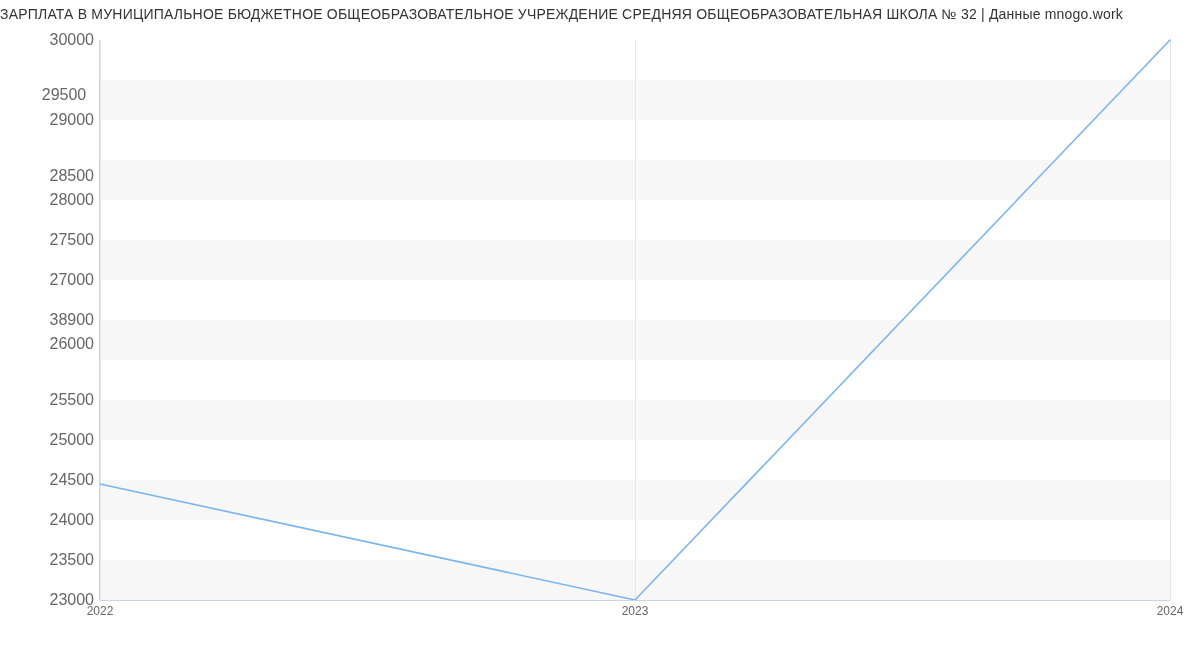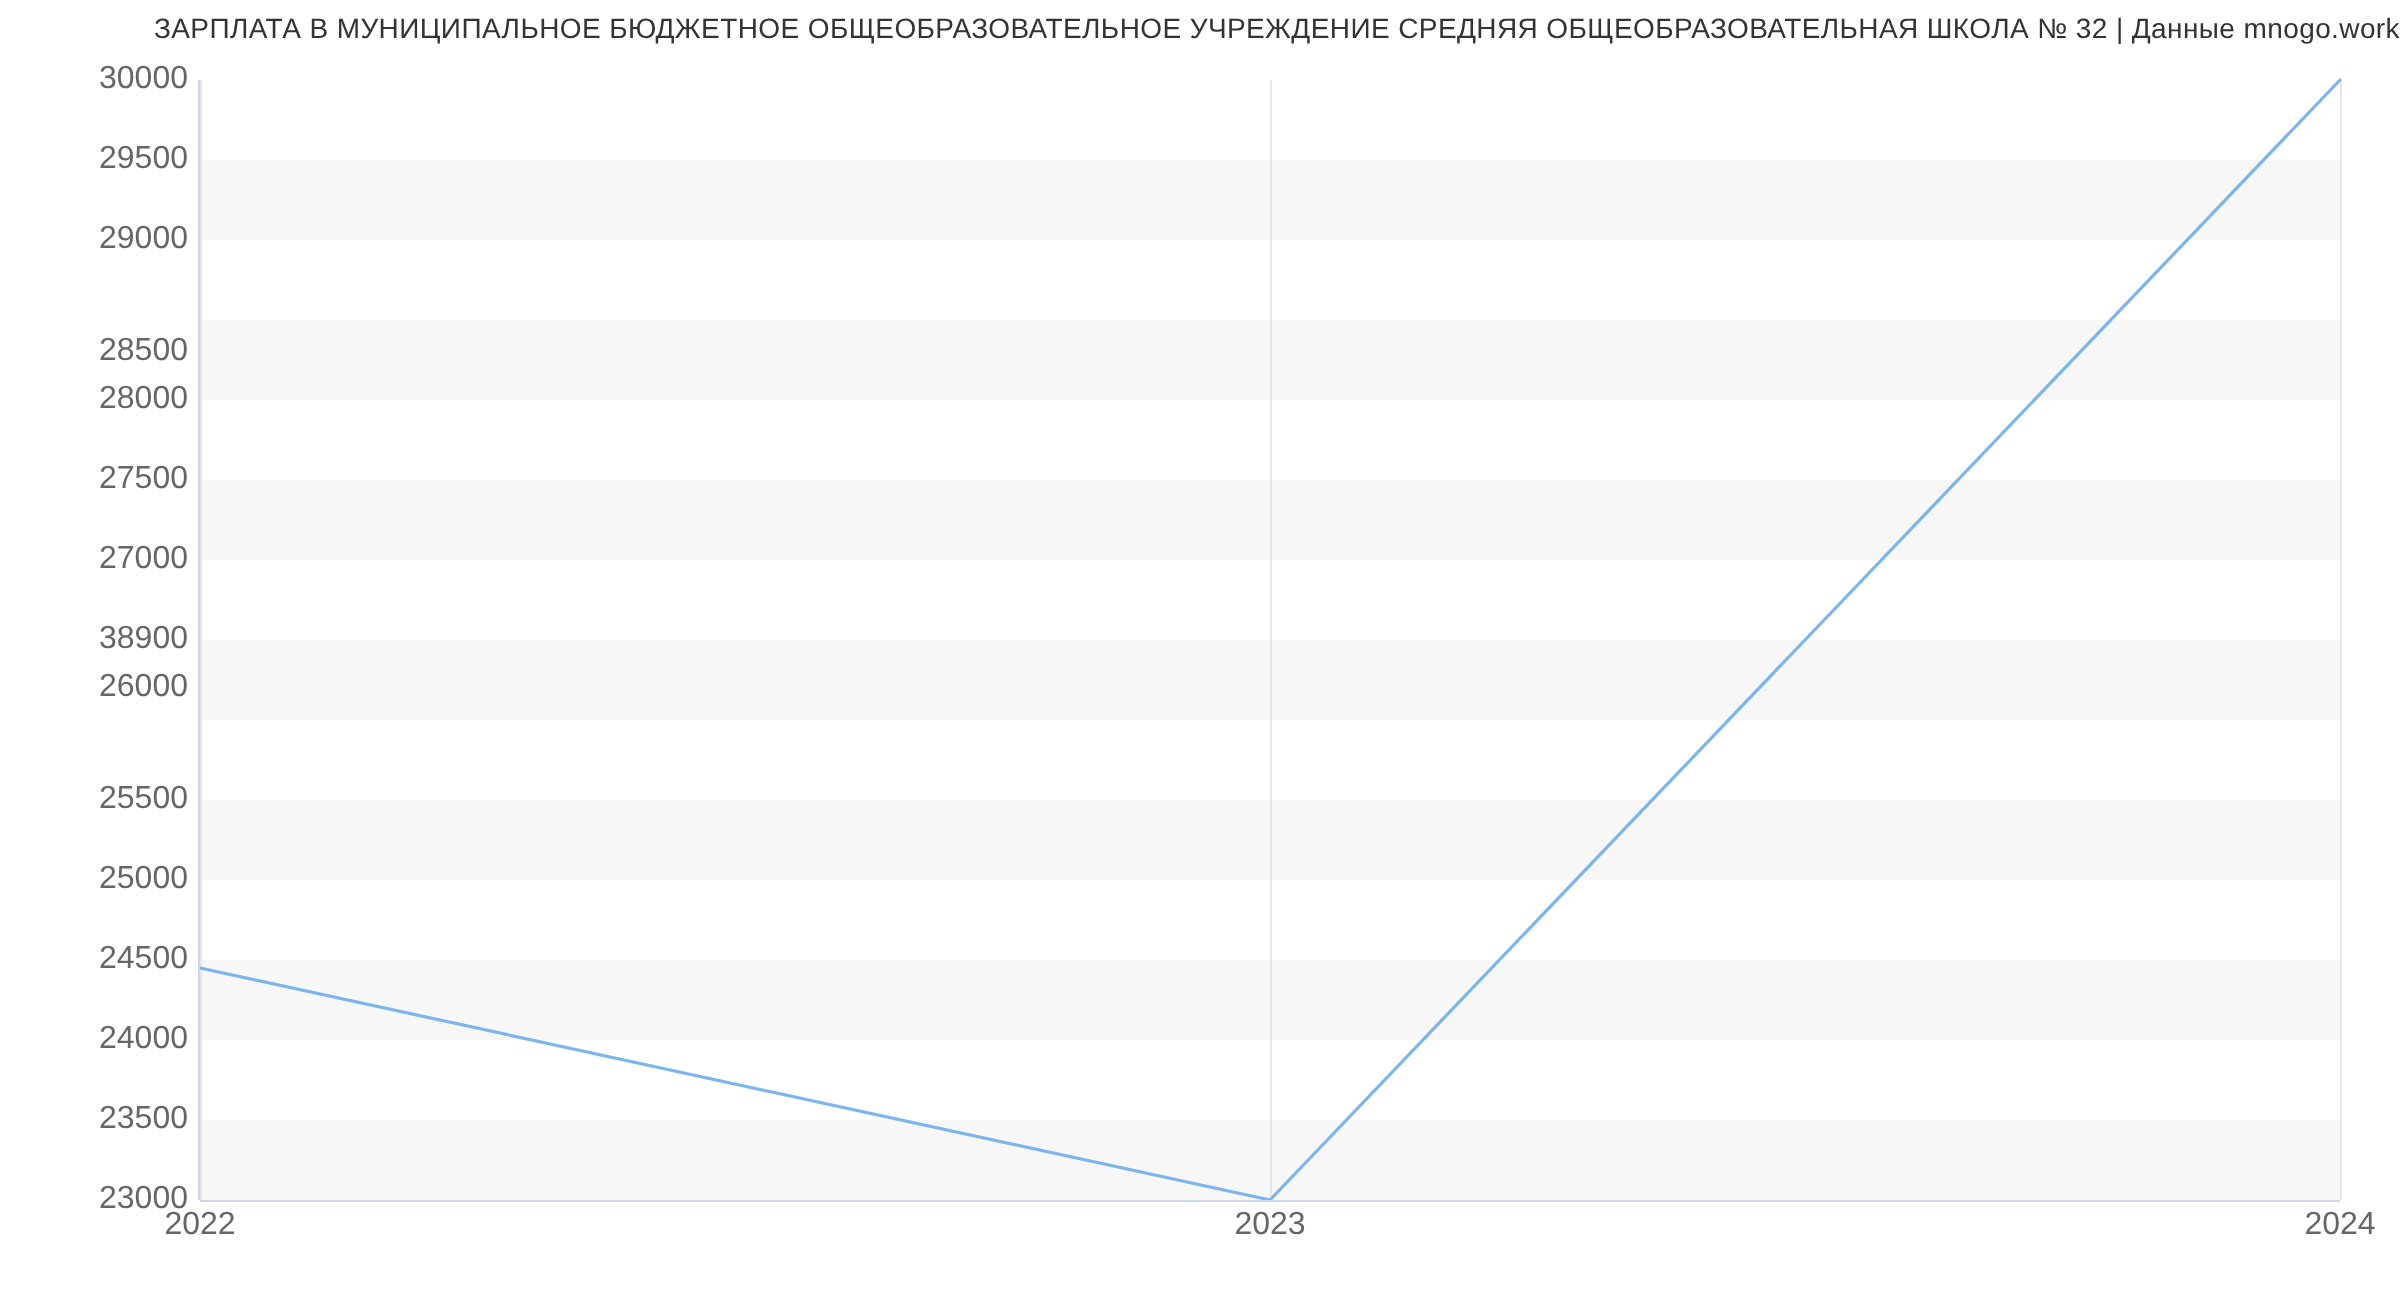"ЗАРПЛАТА В МУНИЦИПАЛЬНОЕ БЮДЖЕТНОЕ" .title { text-align: right -> left }
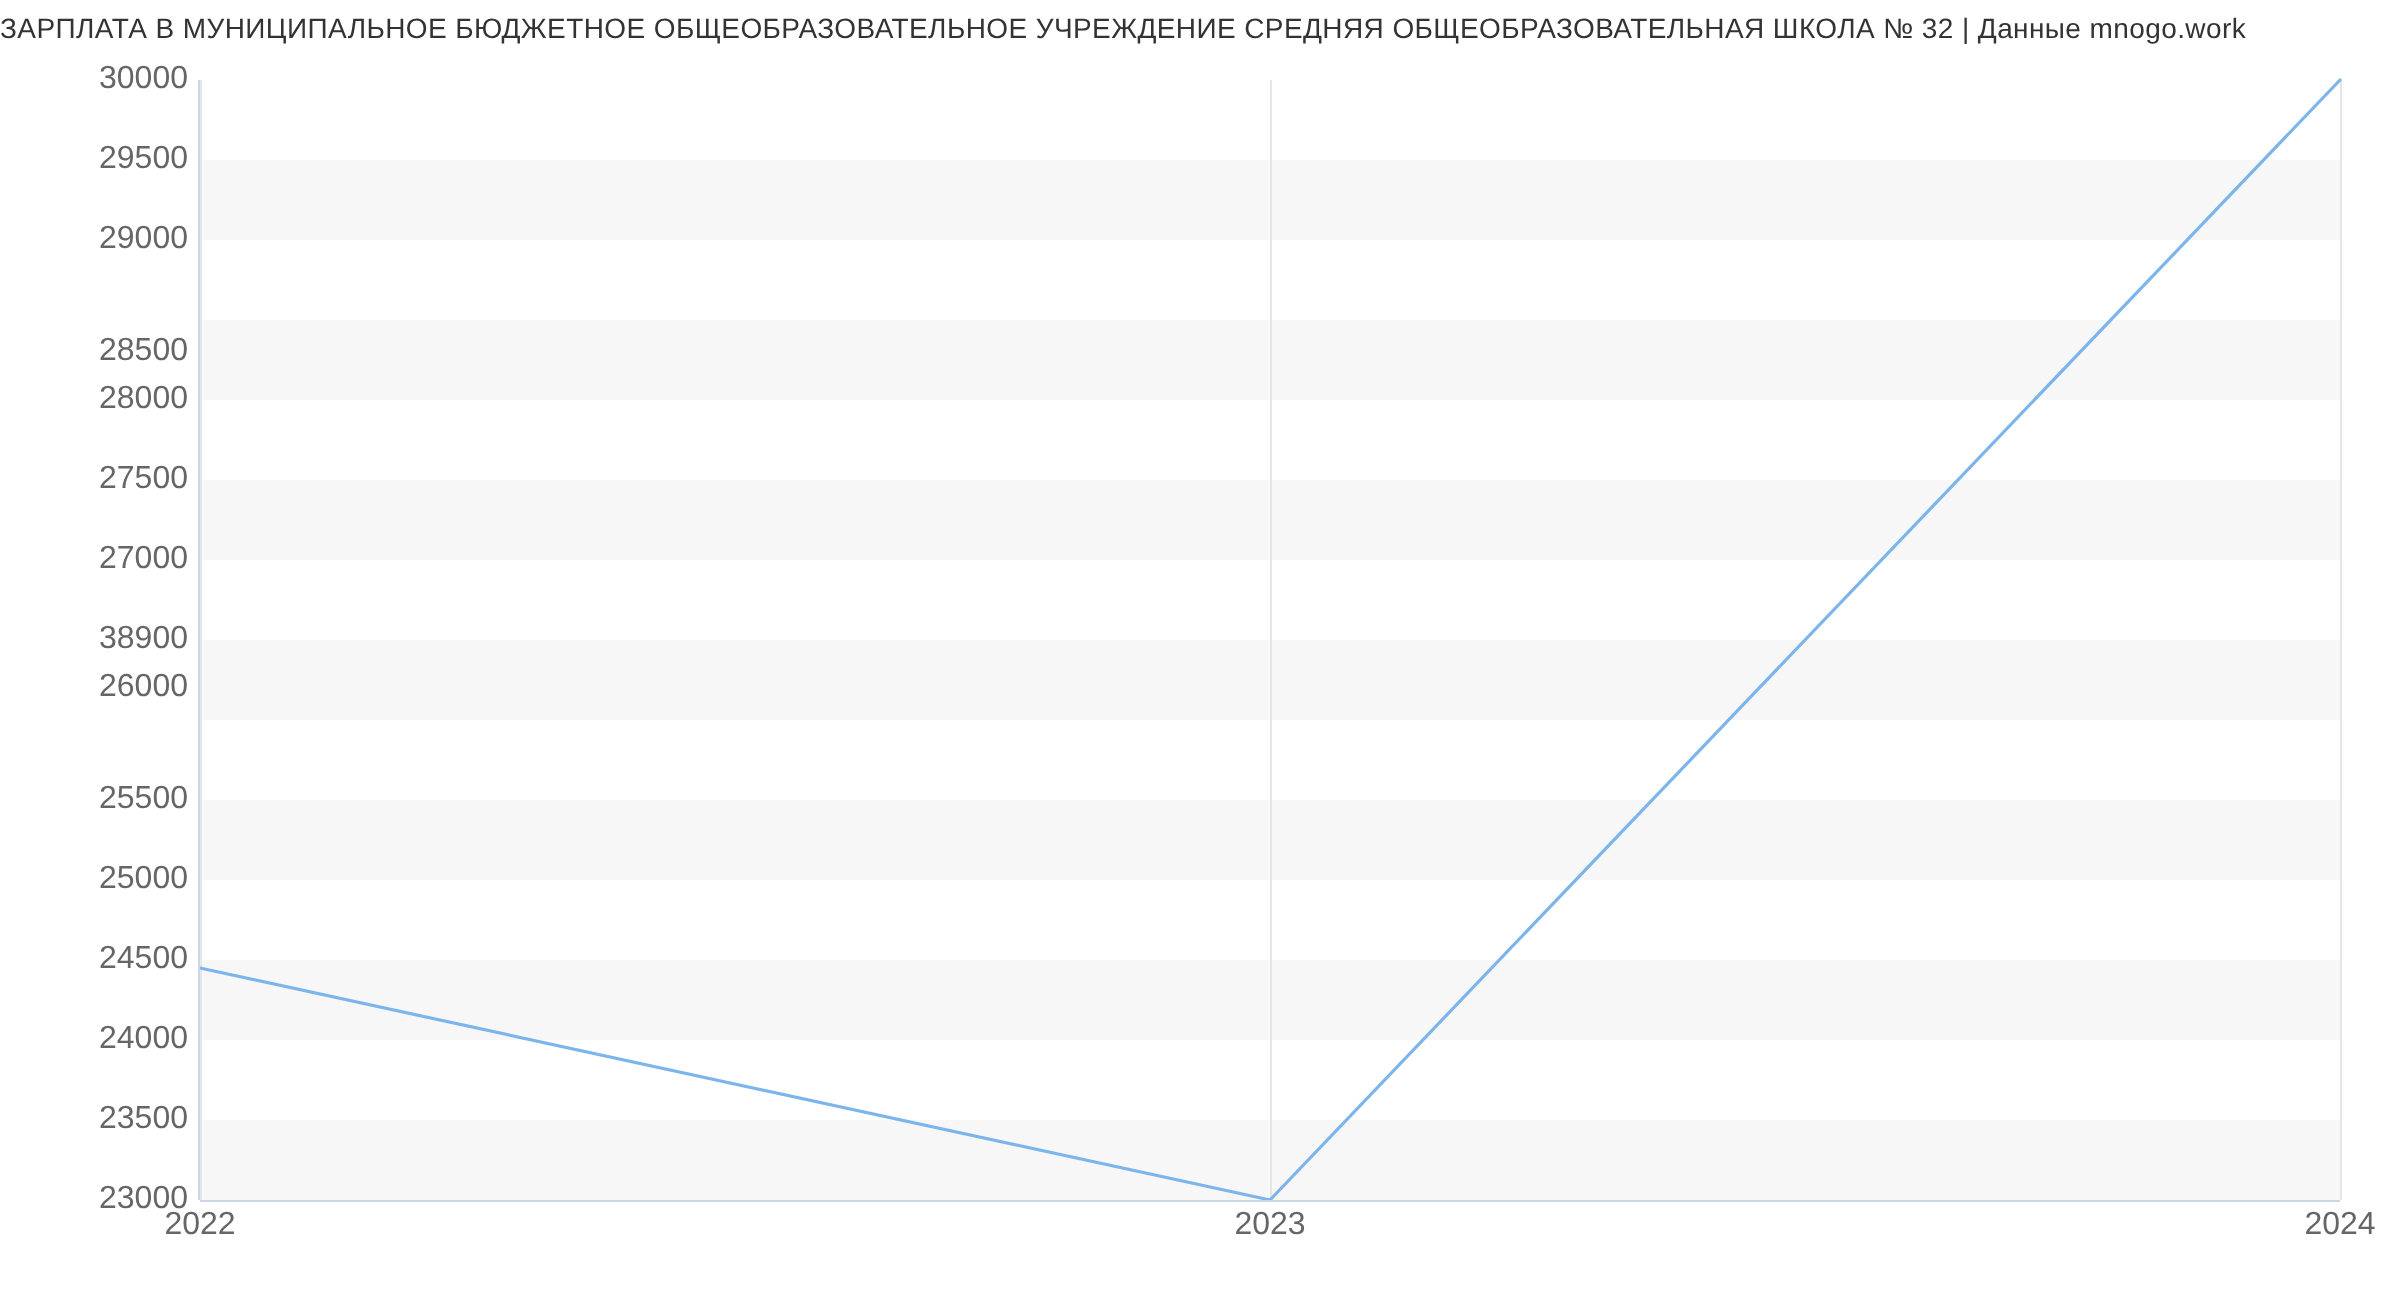"29500" div.y-tick { text-align: none -> center; top: 80px -> 95px }
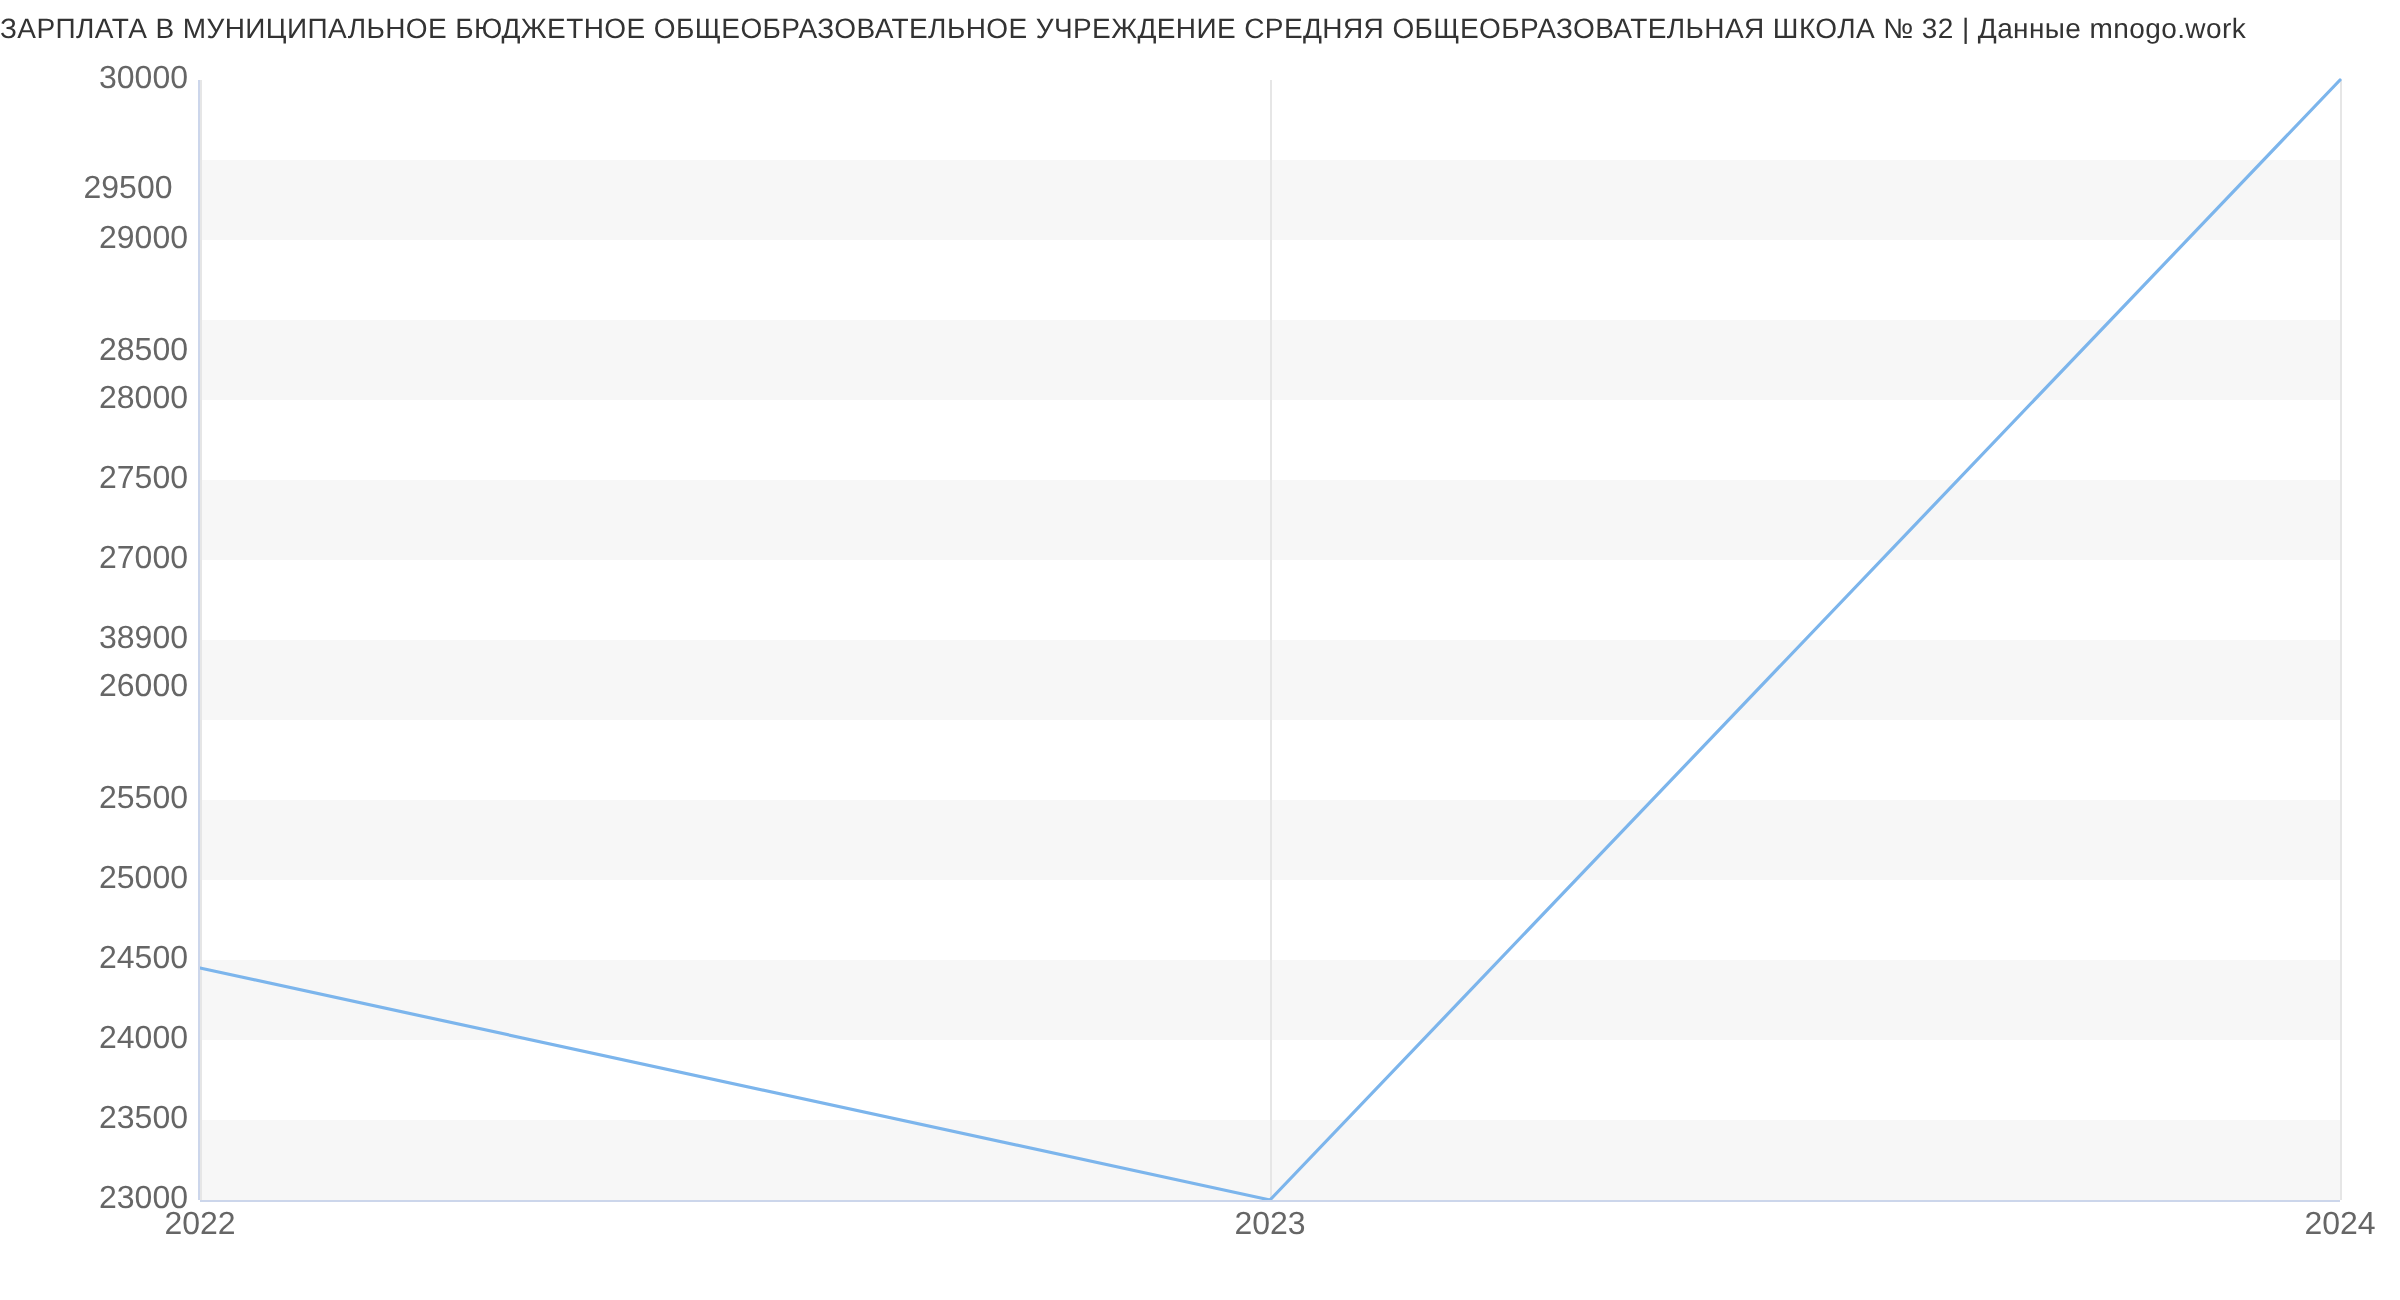"2022" .x-tick { font-size: 16px -> 12px }
